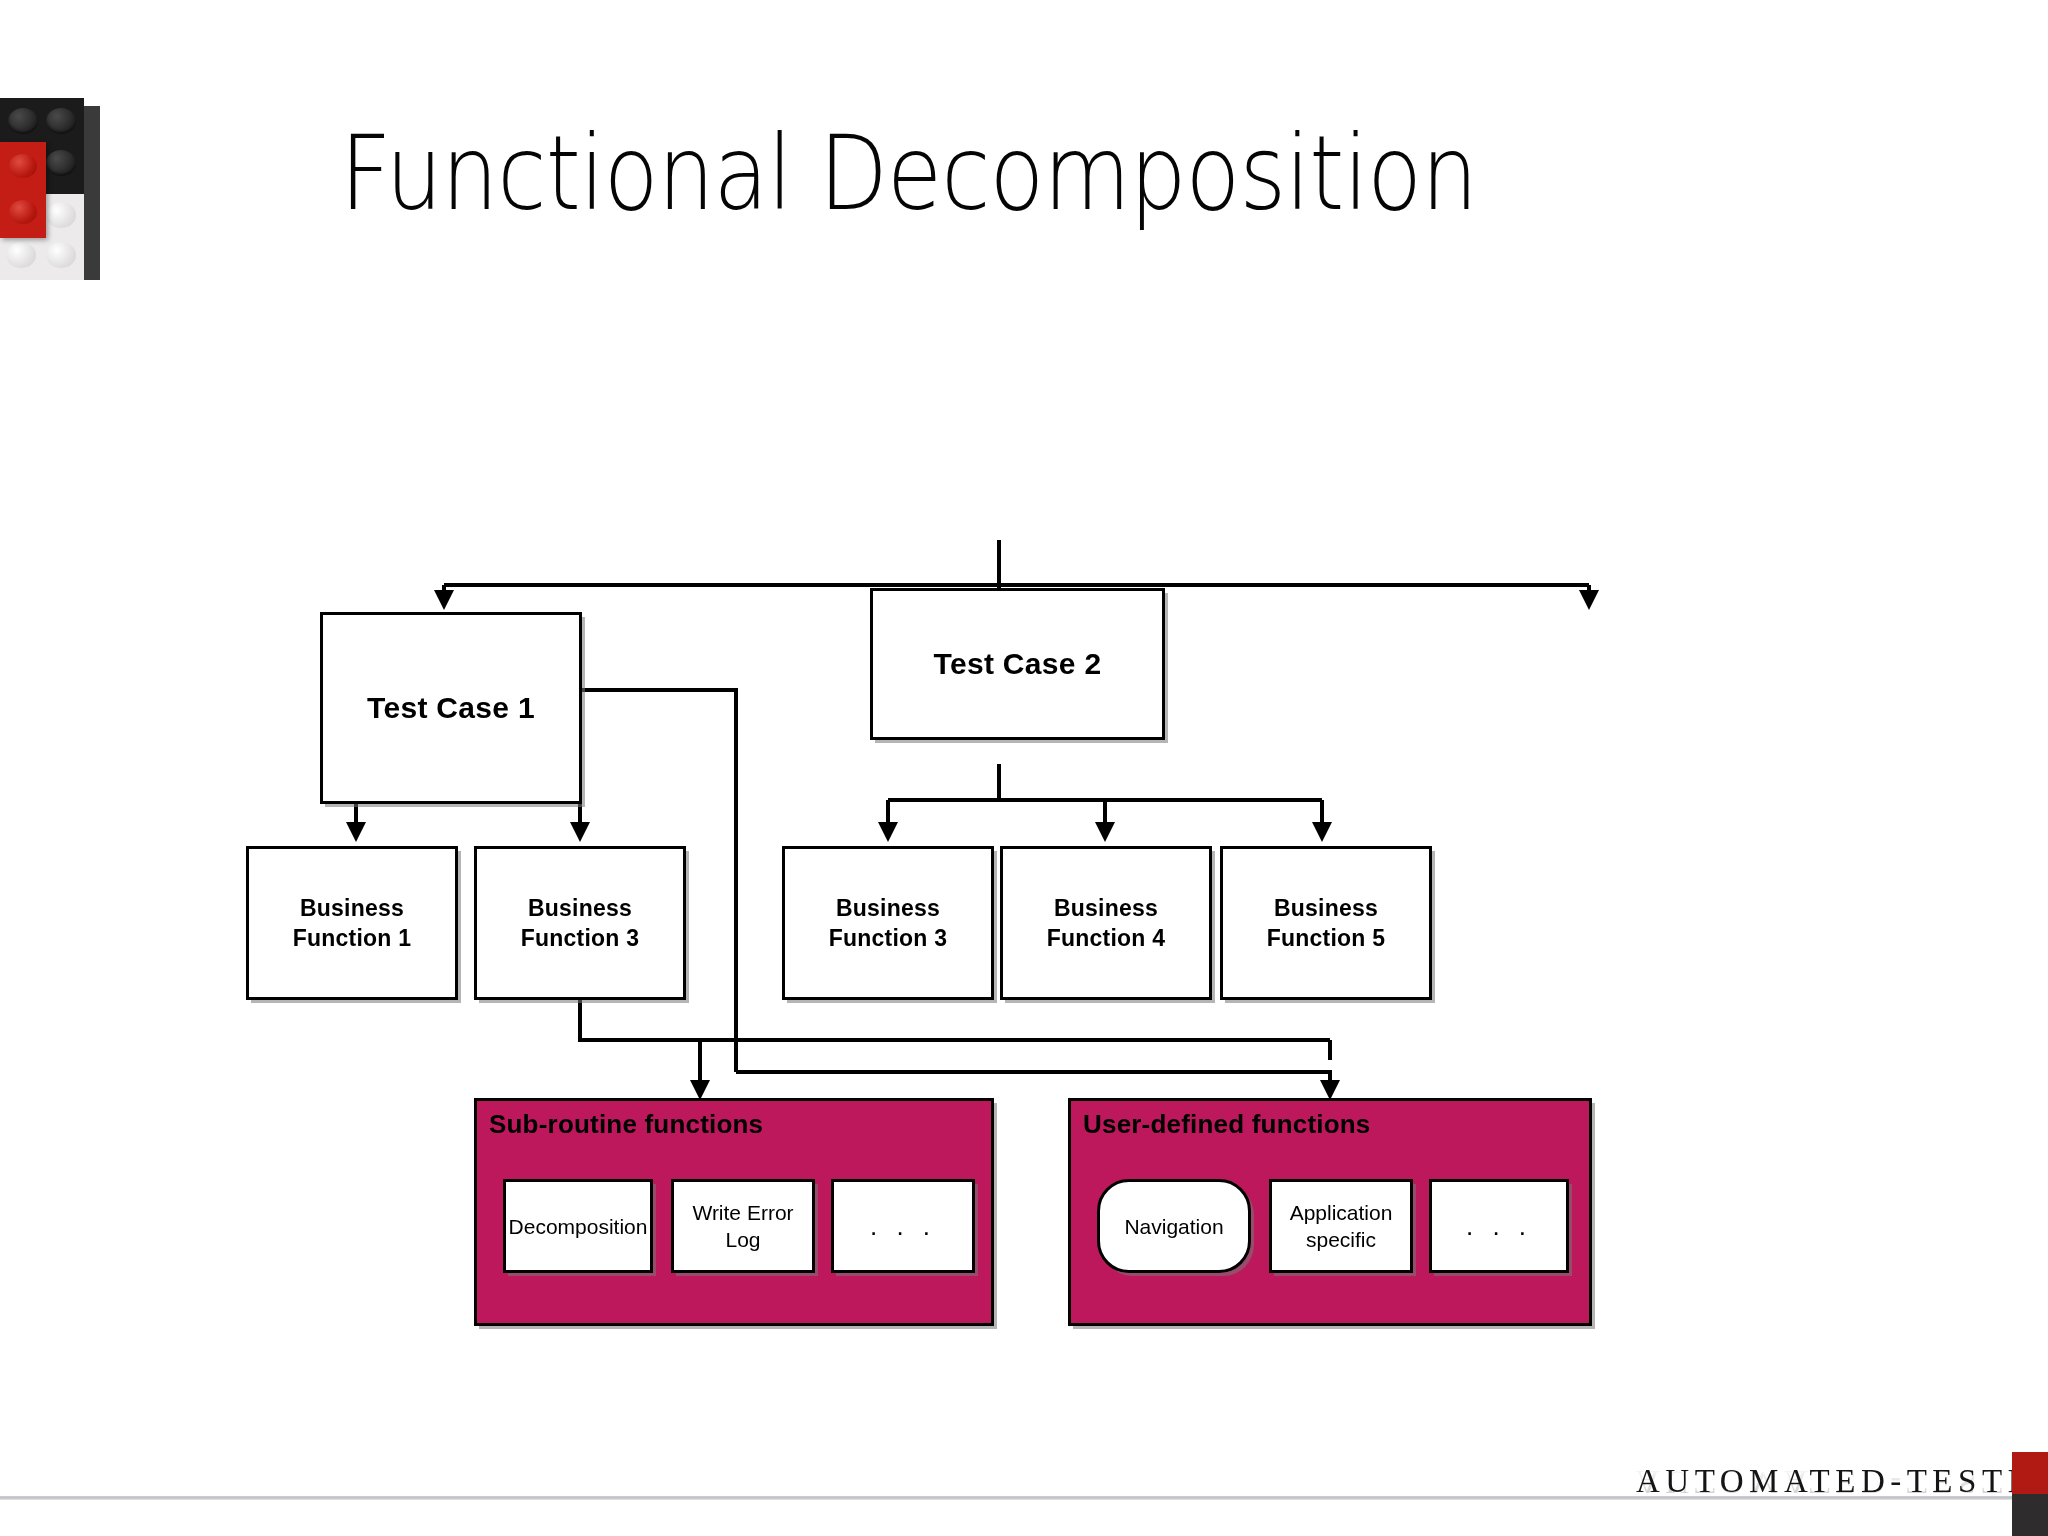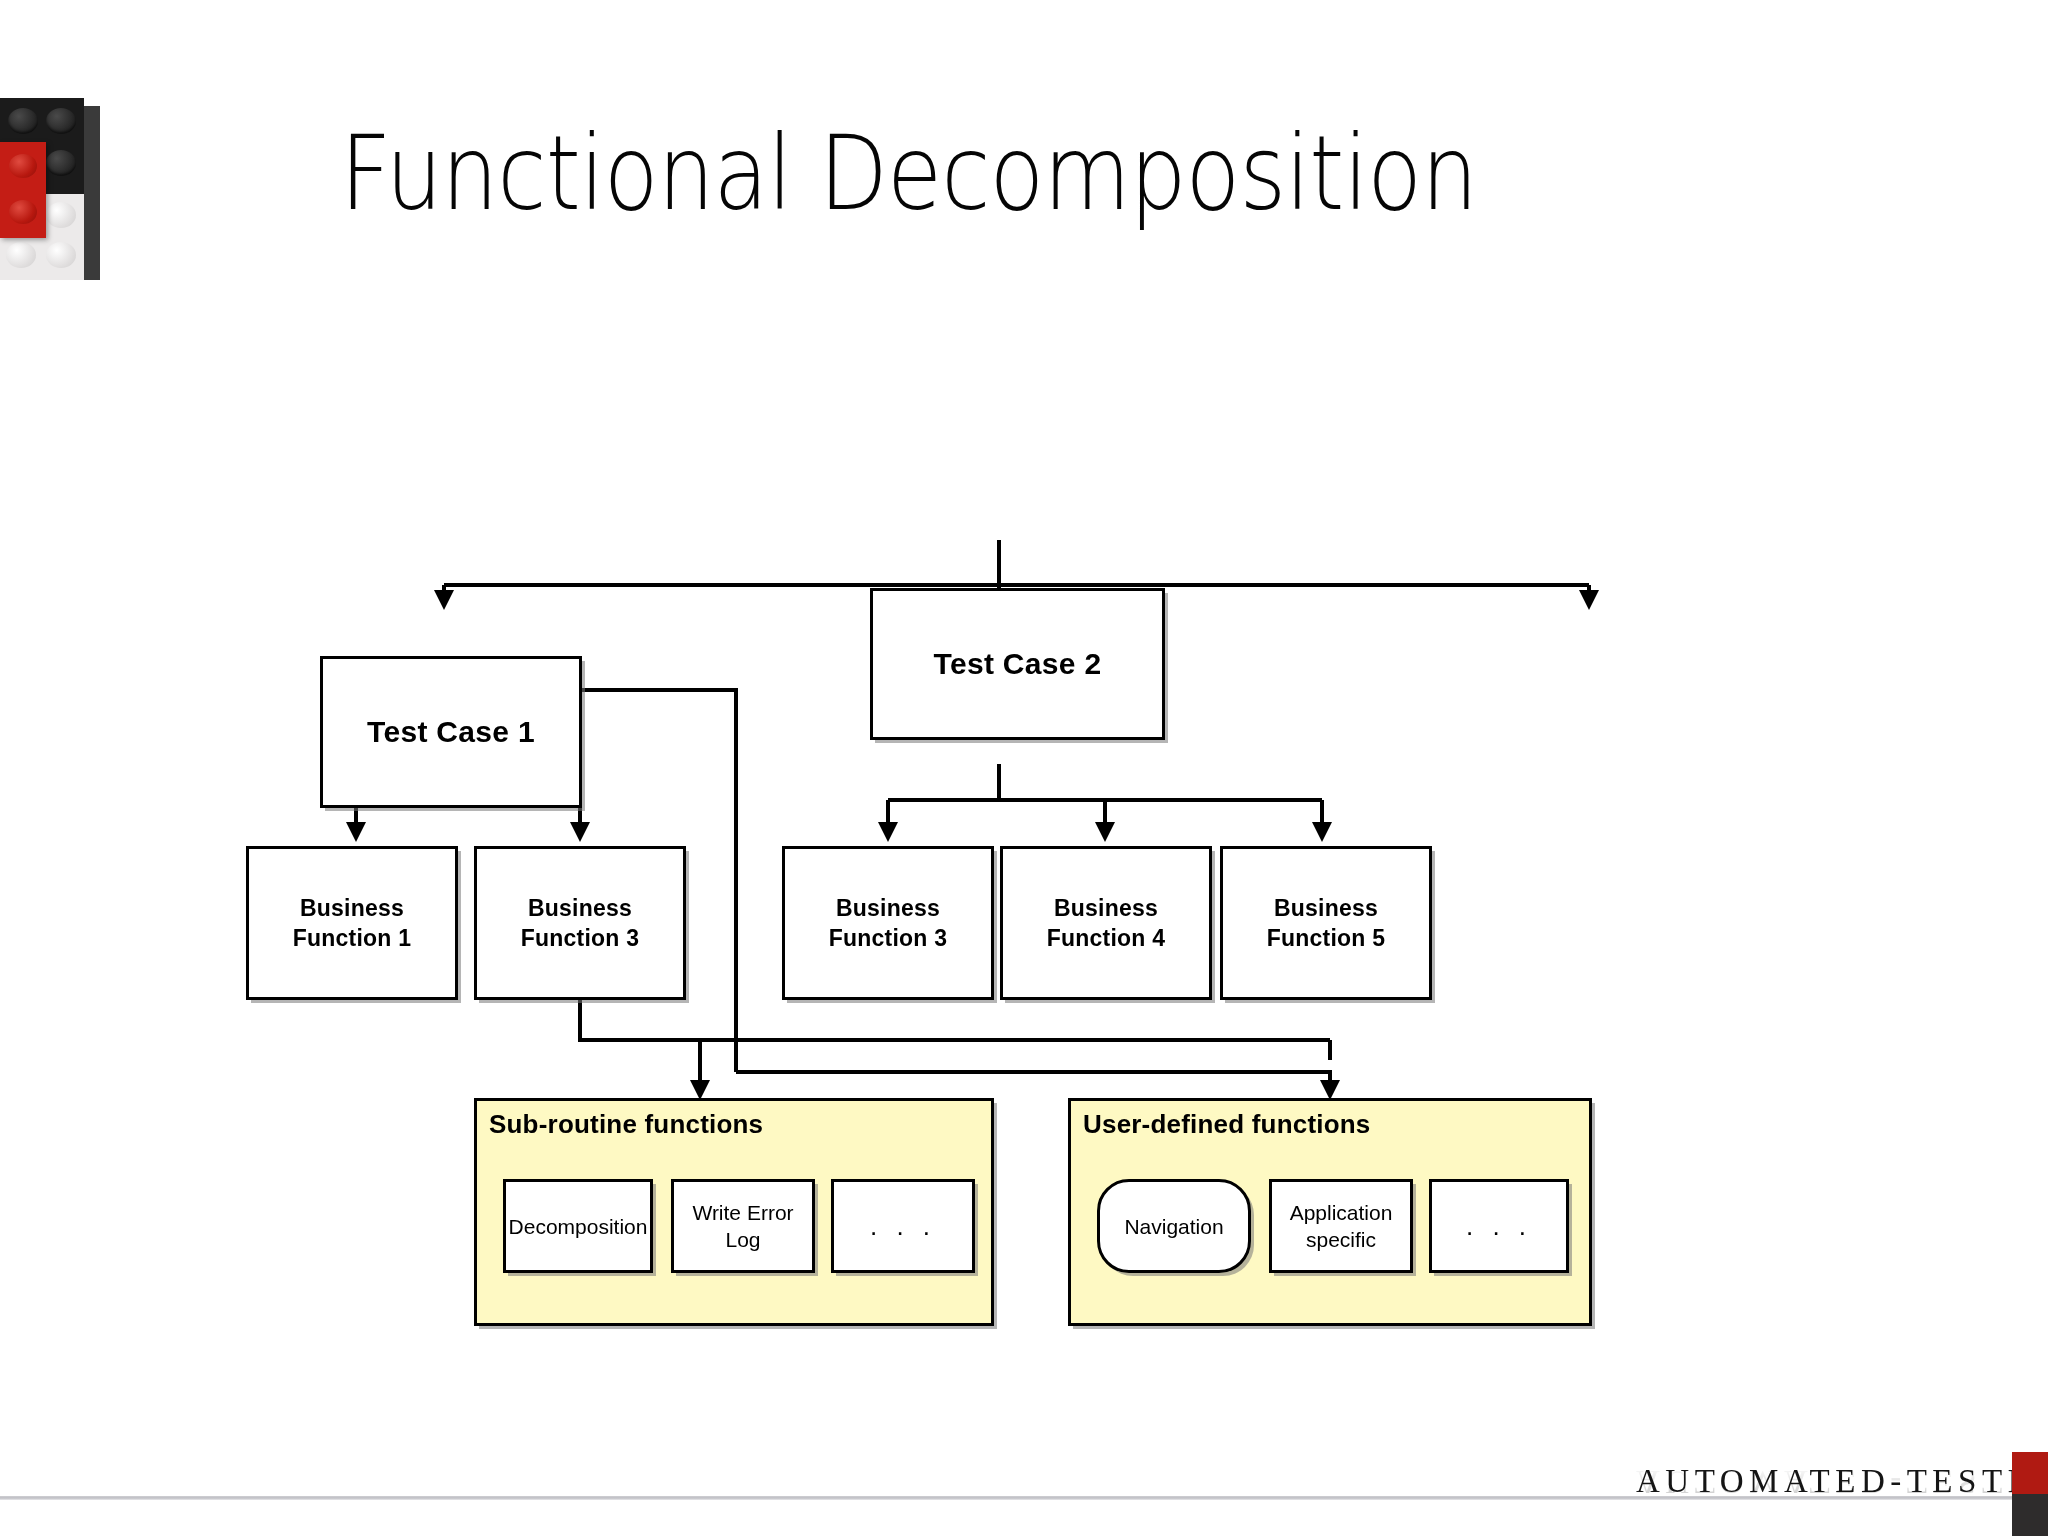"Test Case 1" div.node { height: 152px -> 192px; margin-top: 44px -> none }
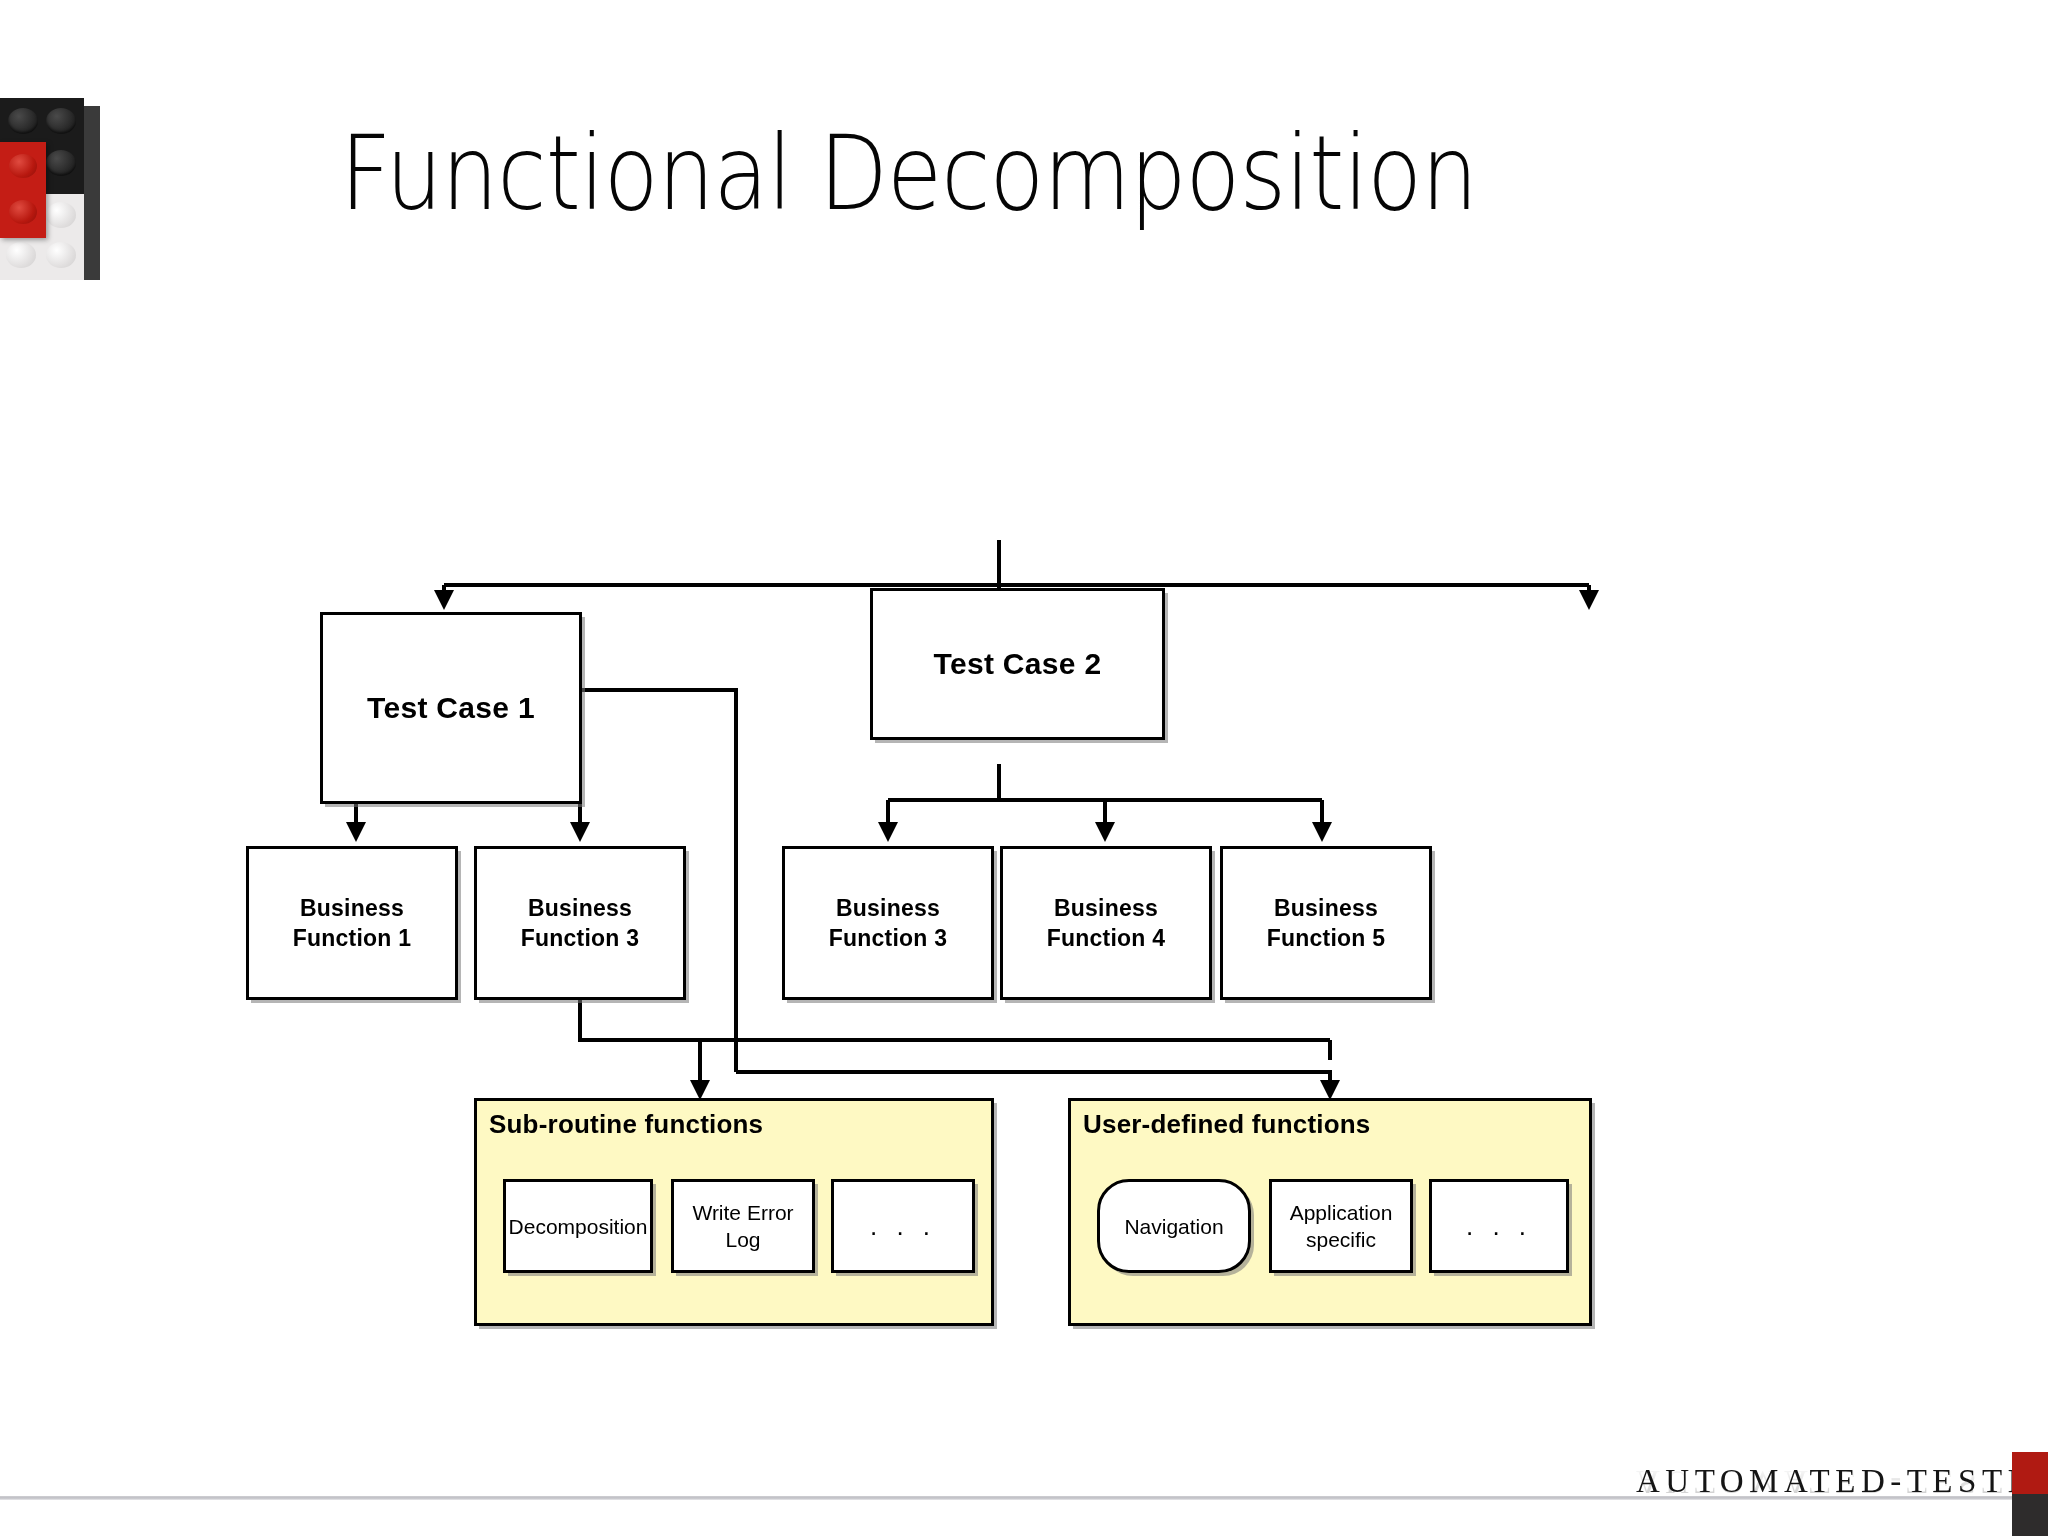"Sub-routine functions" .group { background: #fef9c3 -> #be185d }
